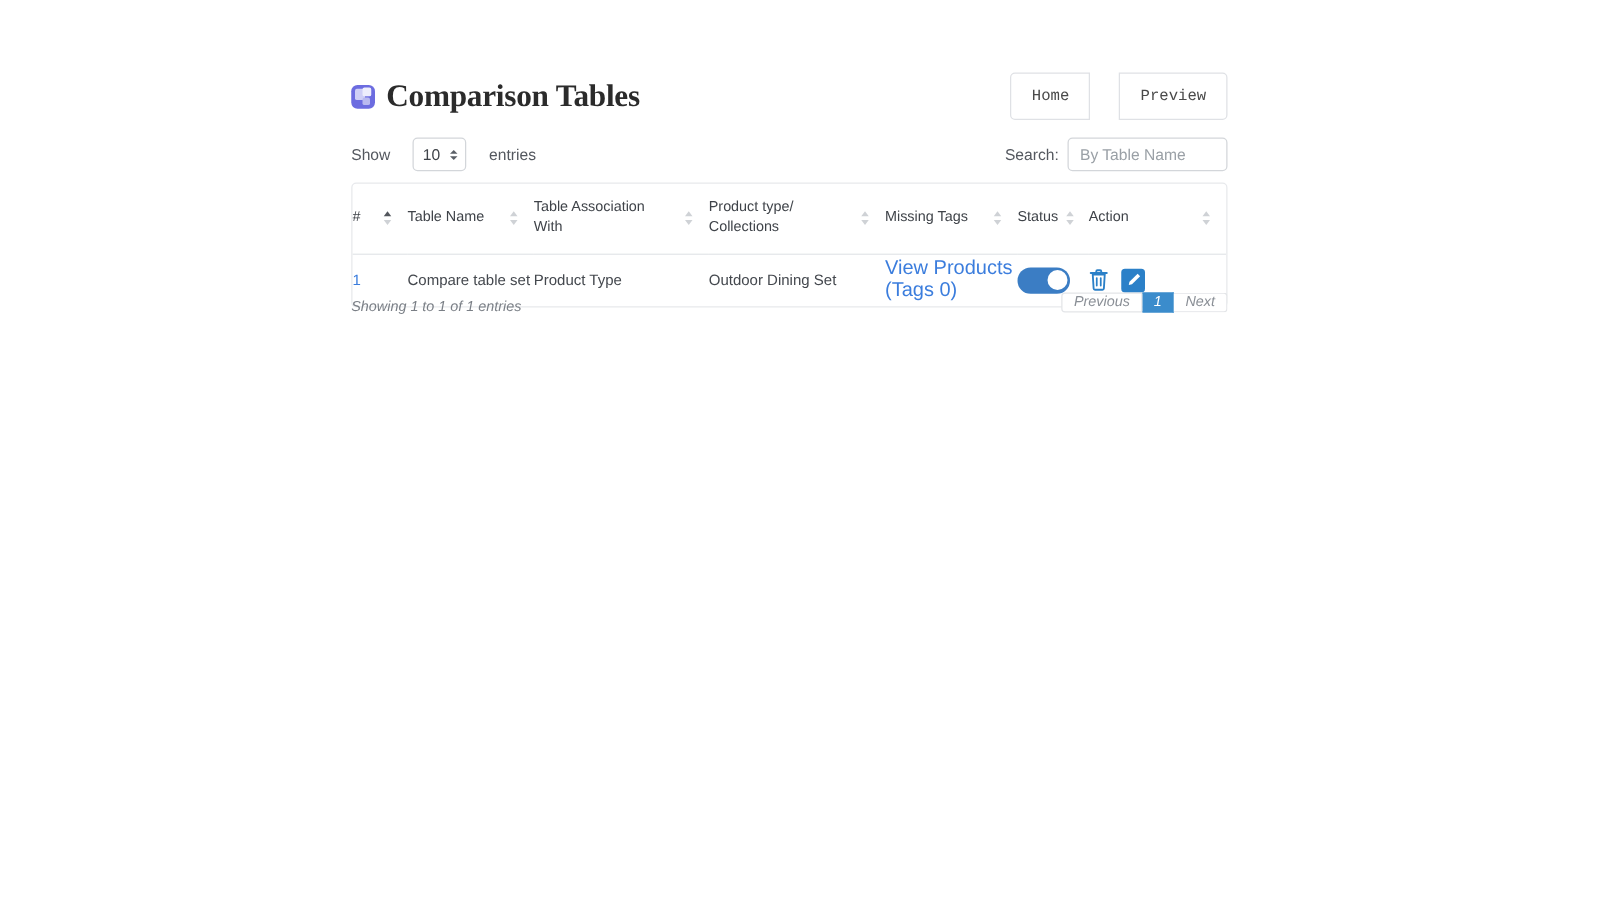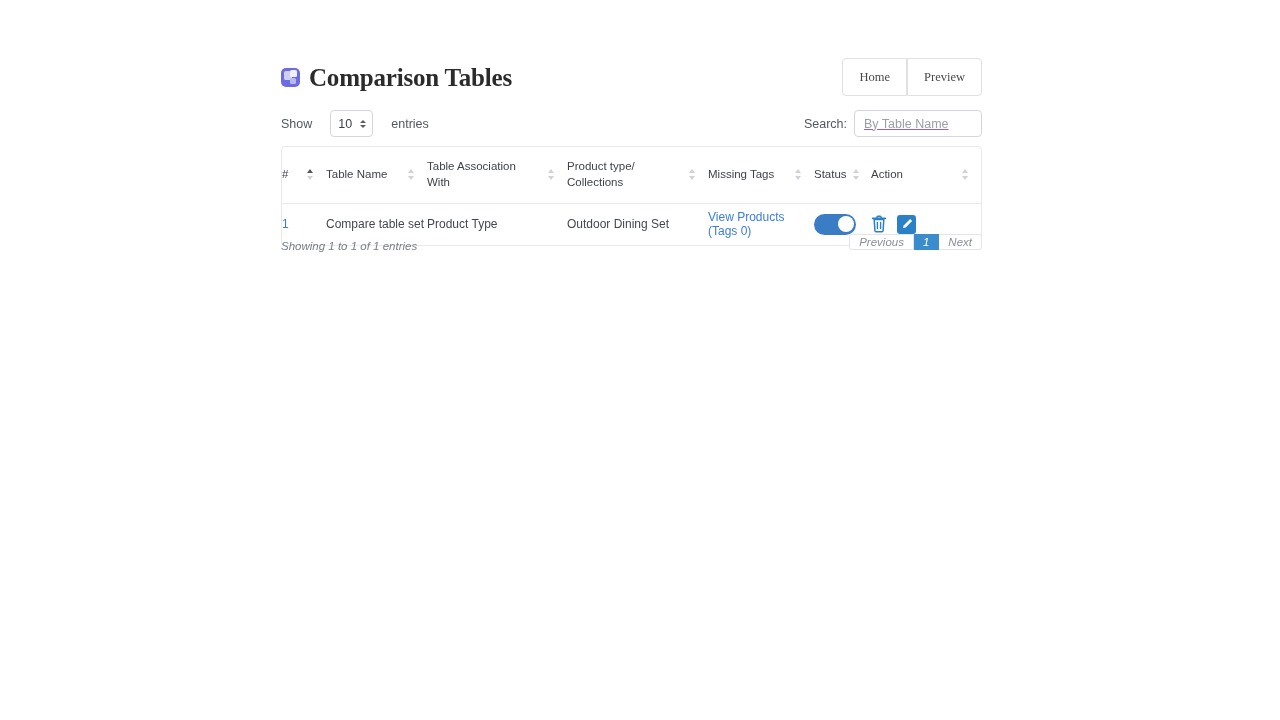"Home" .btn { font-family: Liberation Serif, serif -> Liberation Mono, monospace; margin-left: none -> 23px }
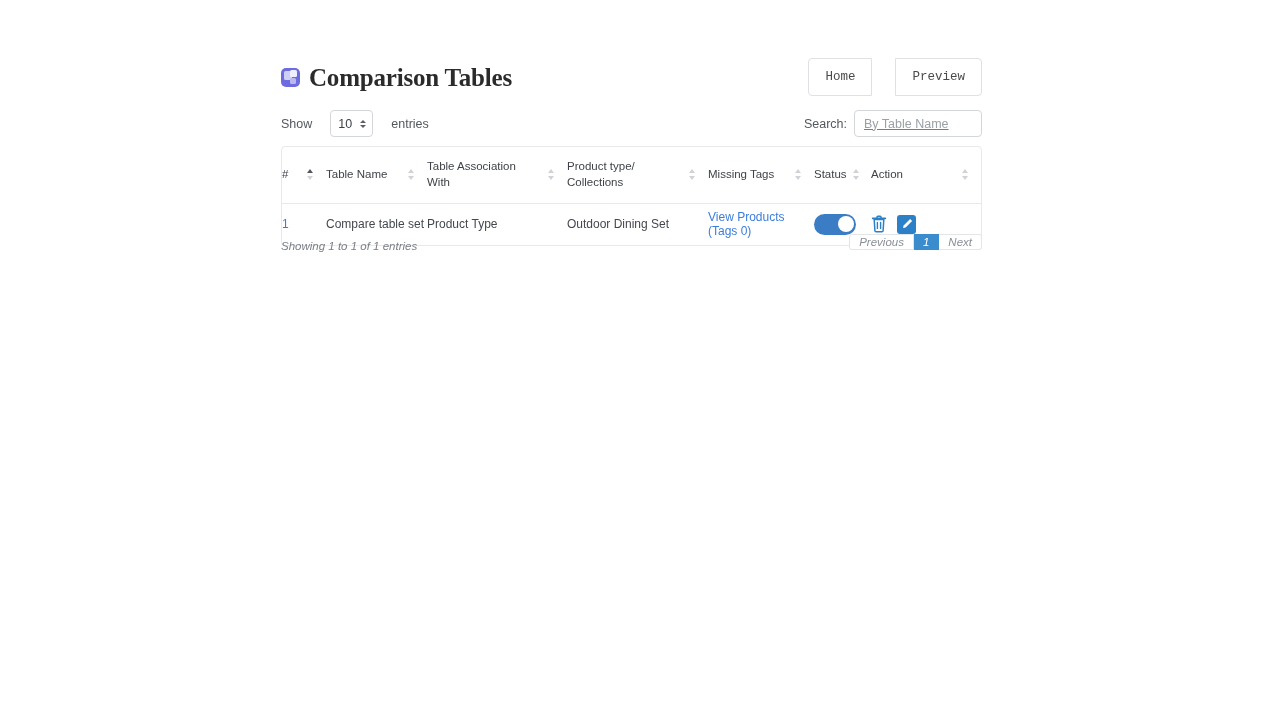"By Table Name" .search-input { color: #8b5cf6 -> #c2410c; text-decoration: underline -> none }
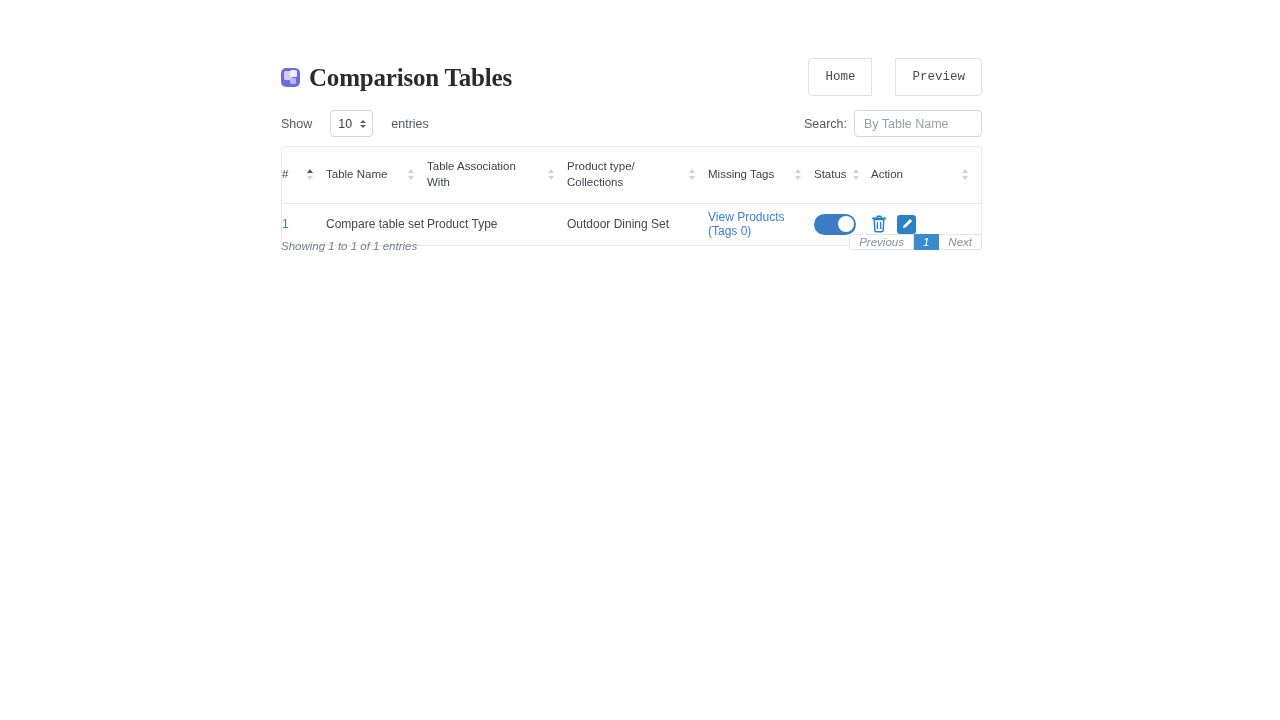"View Products (Tags 0)" .tags-link { font-size: 12px -> 16px }
